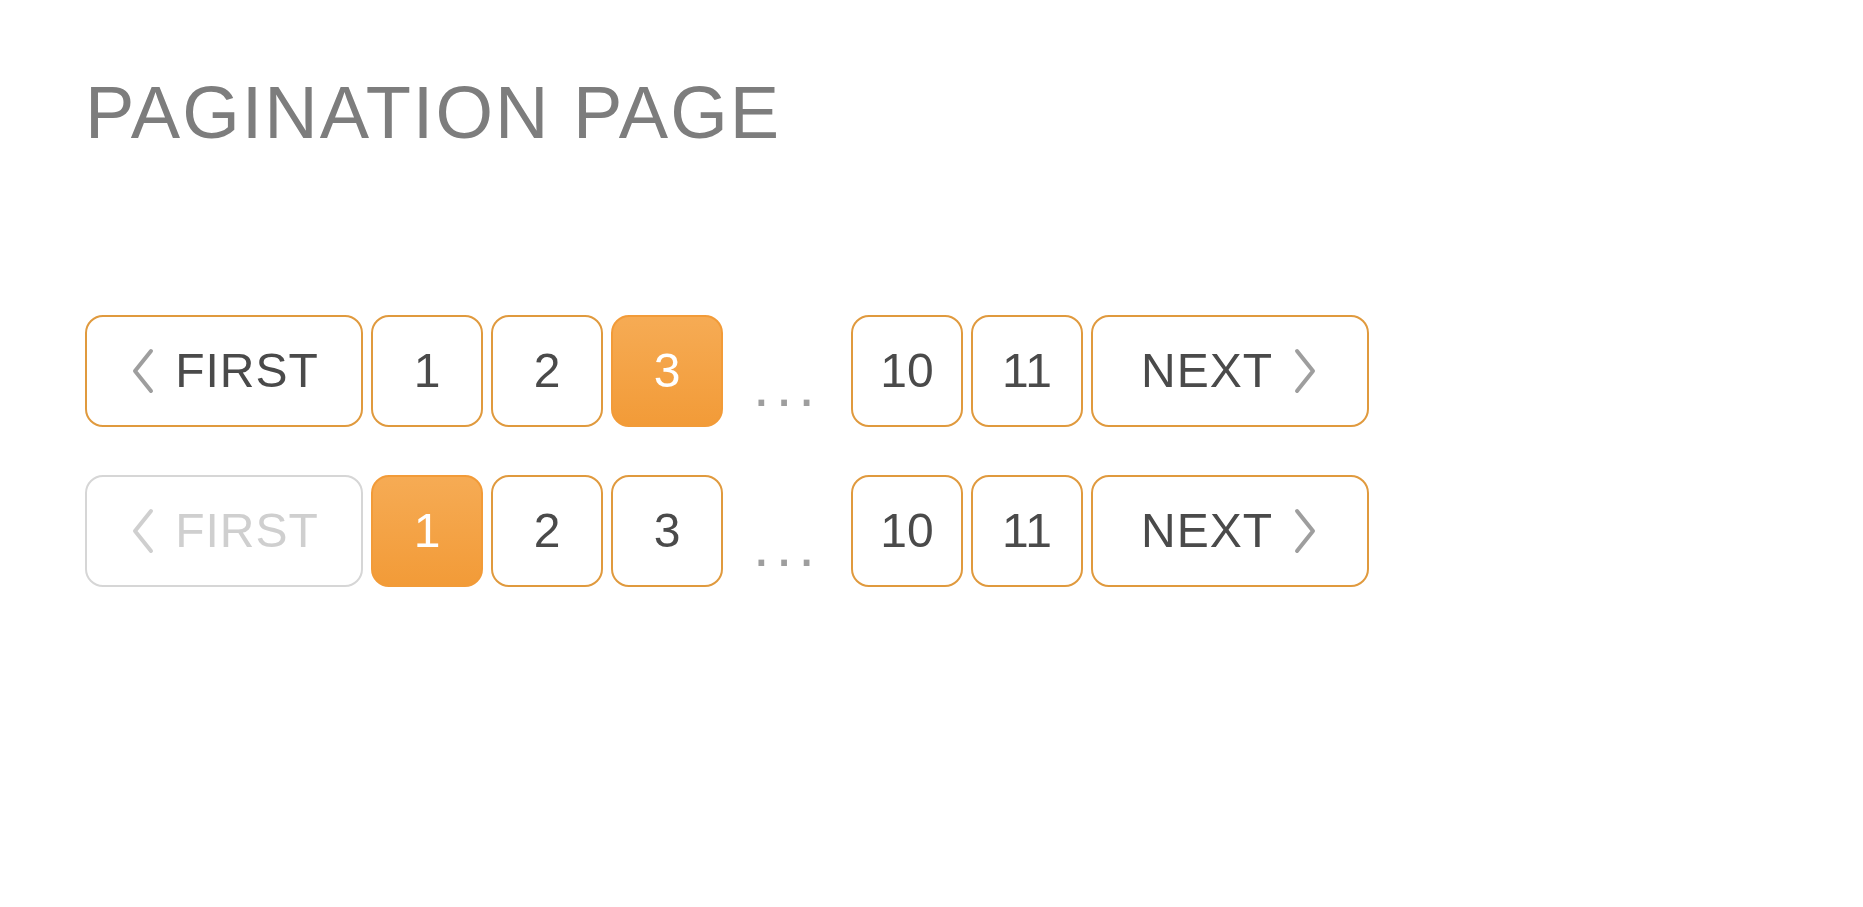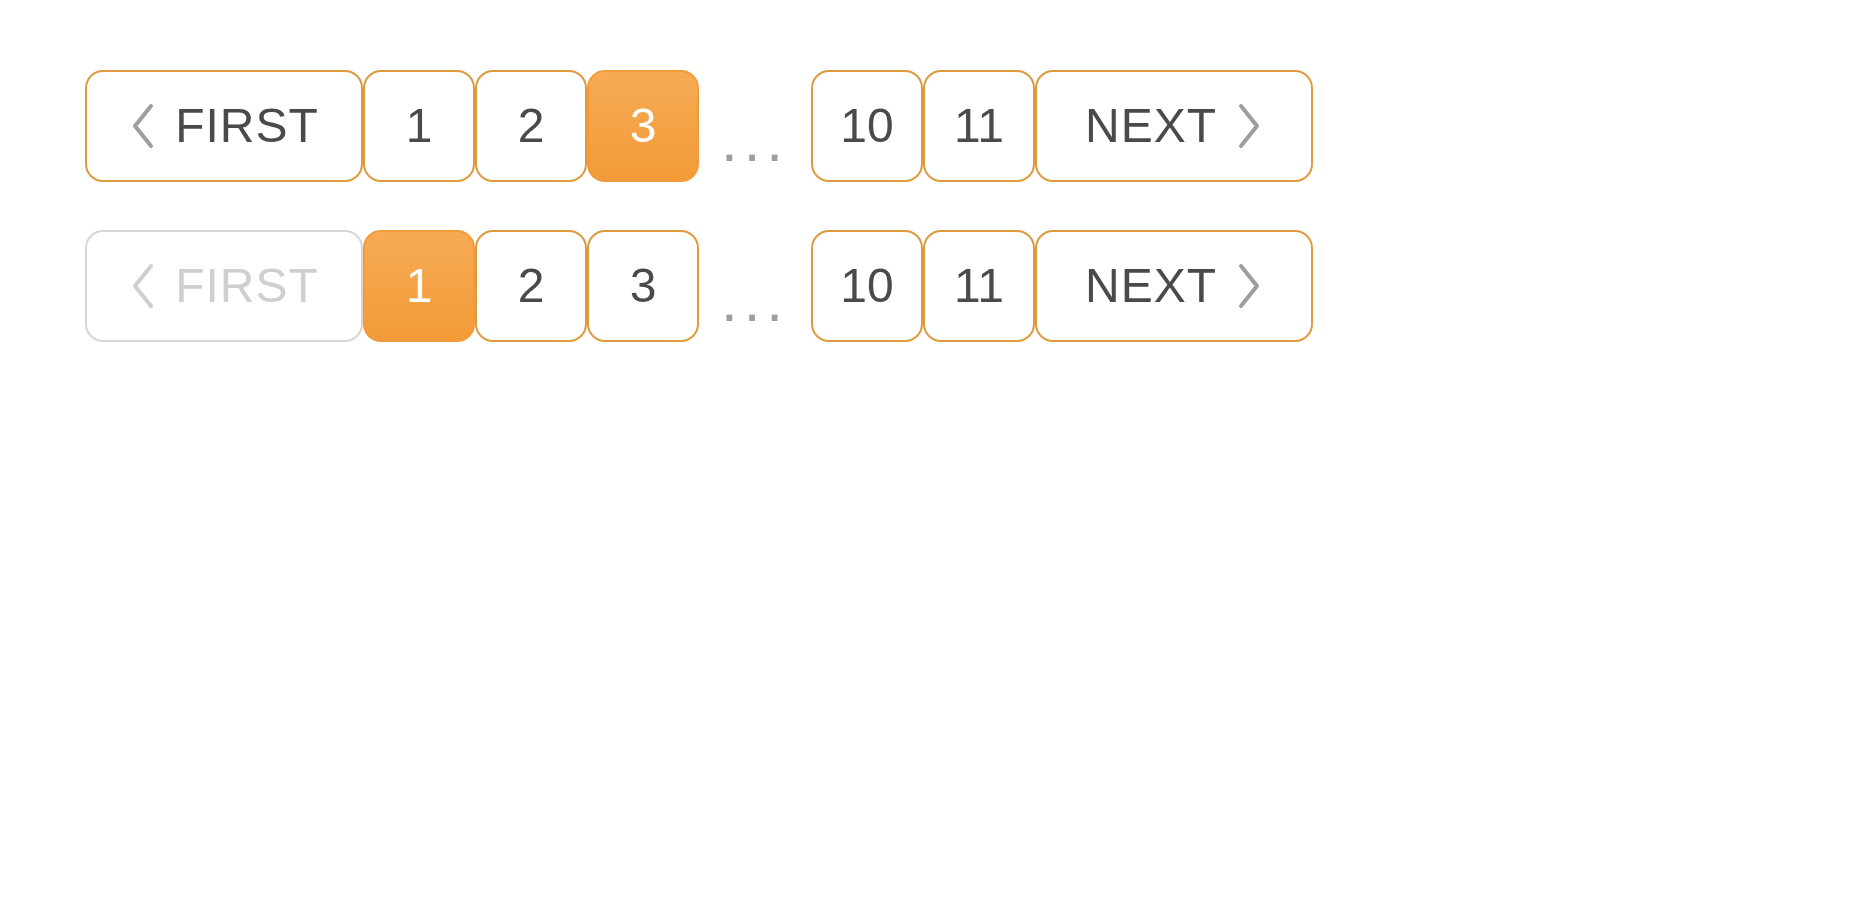"PAGINATION PAGE" h1.title { html: none -> <h1>PAGINATION PAGE</h1> }
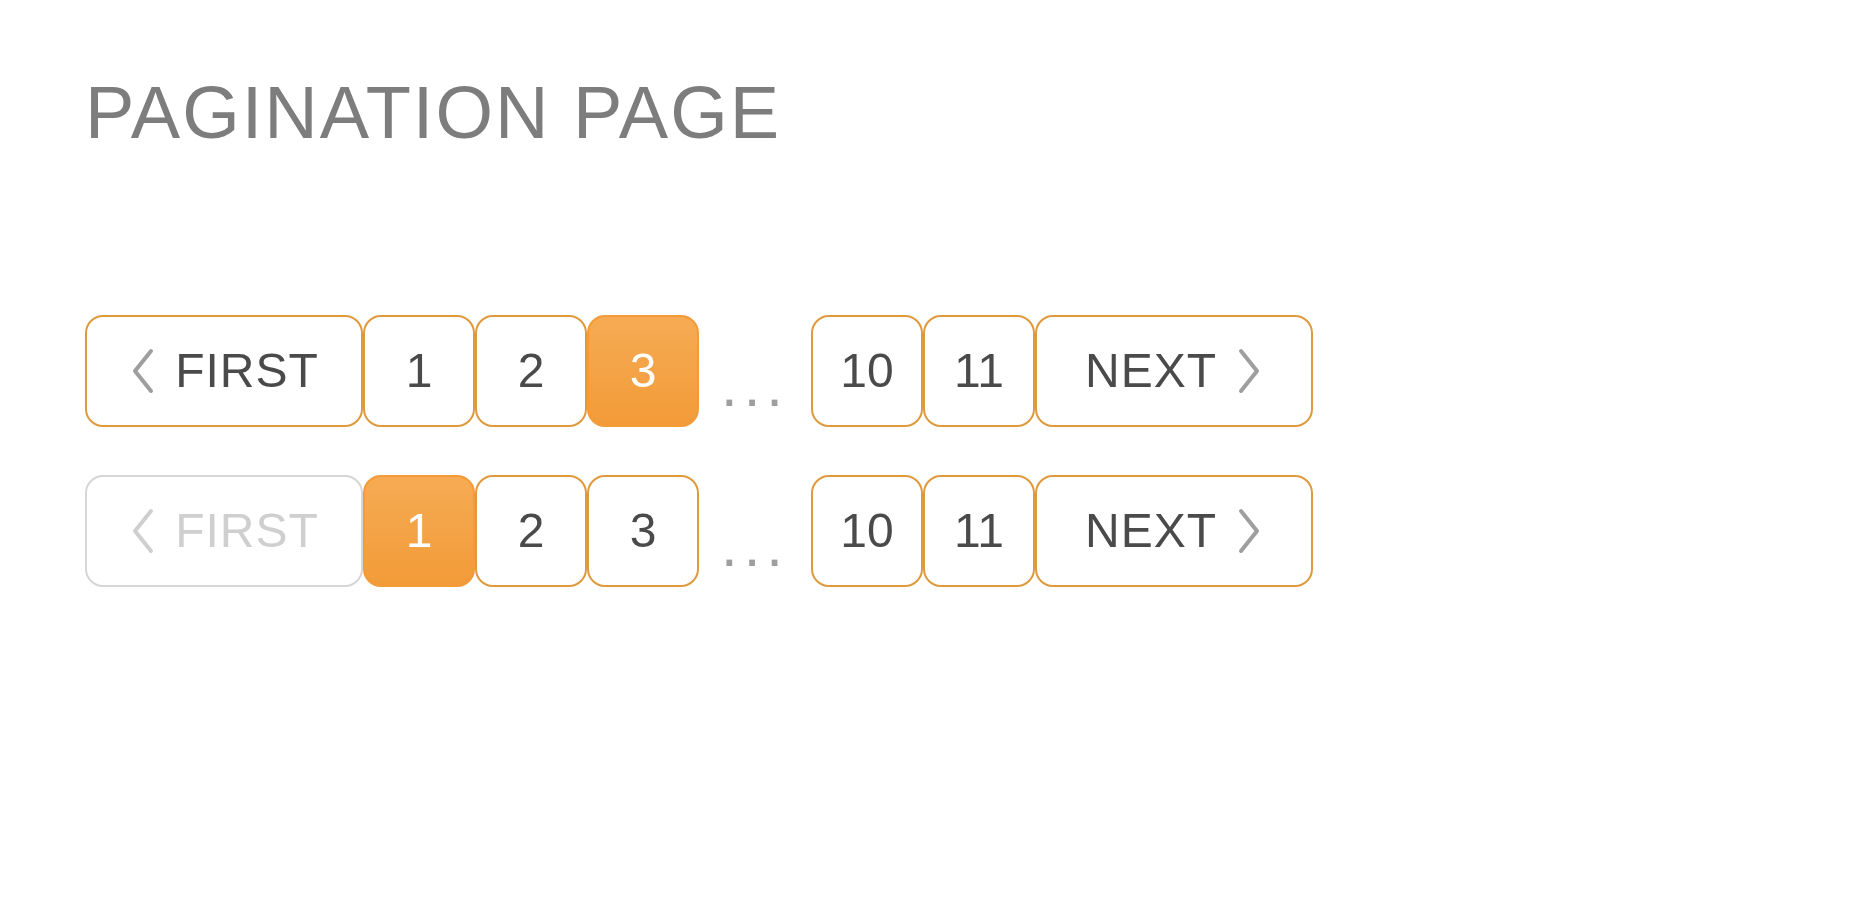"FIRST" .pagination-row { gap: 0 -> 8px }
